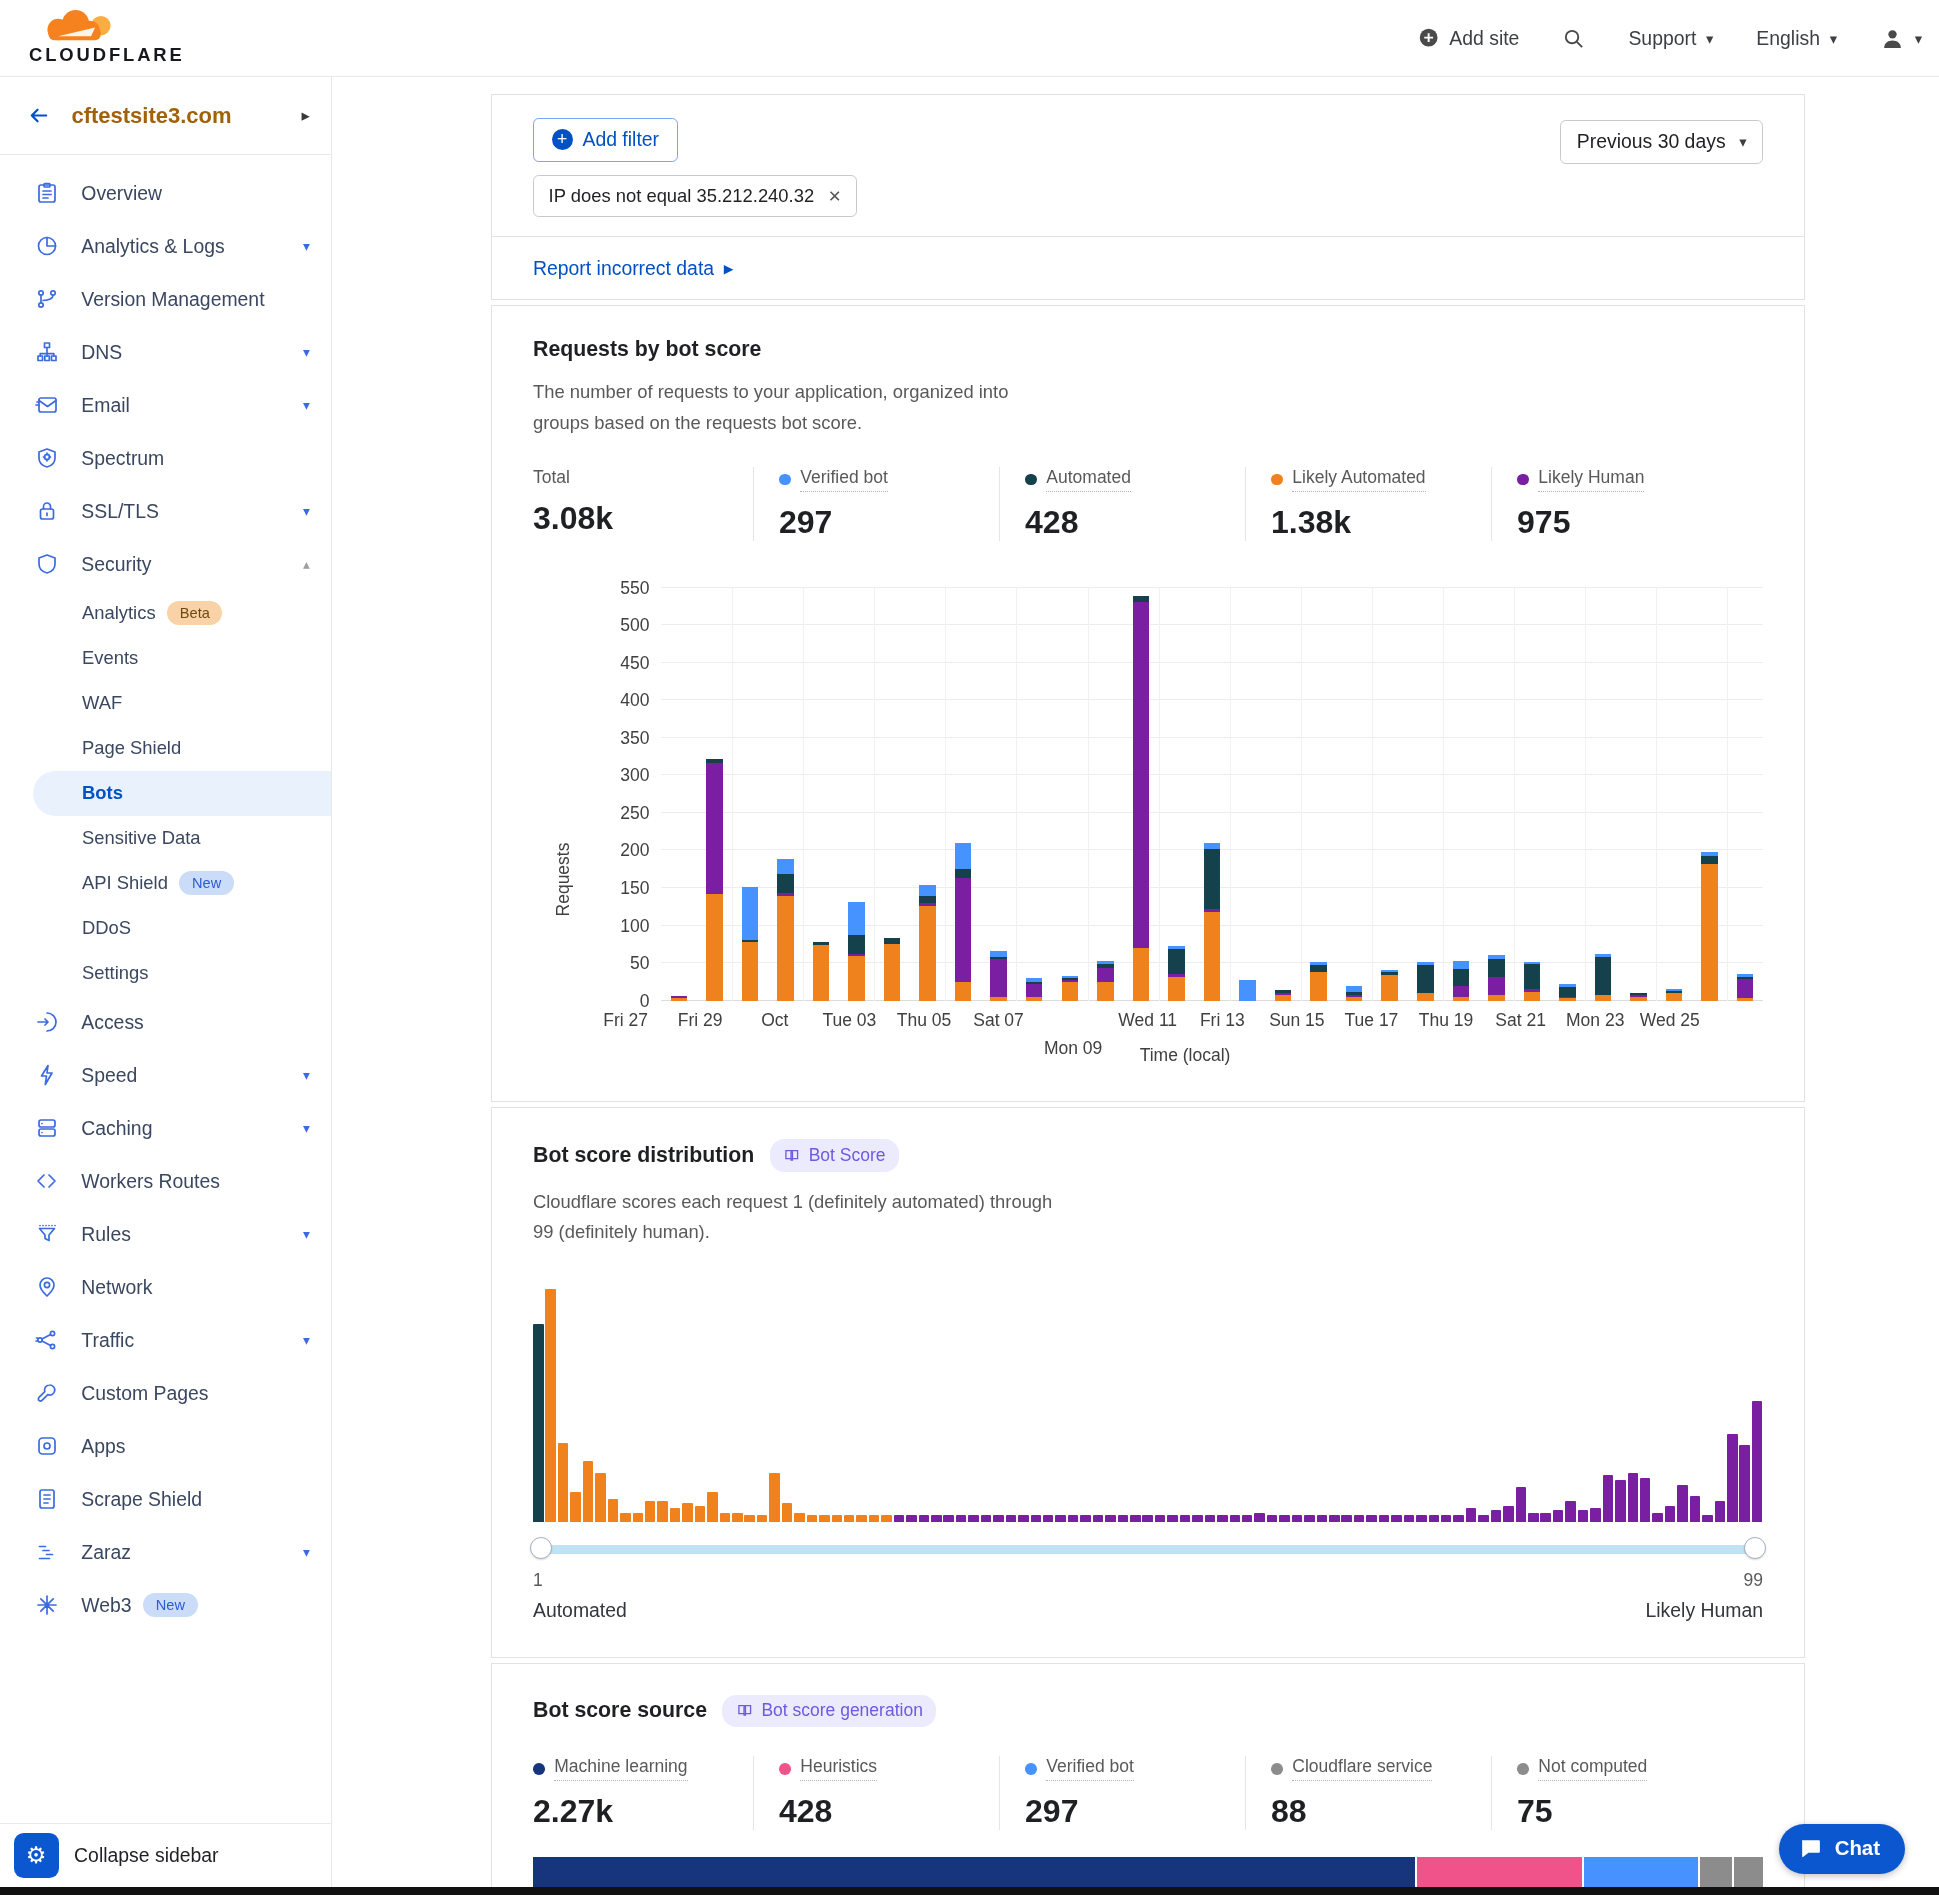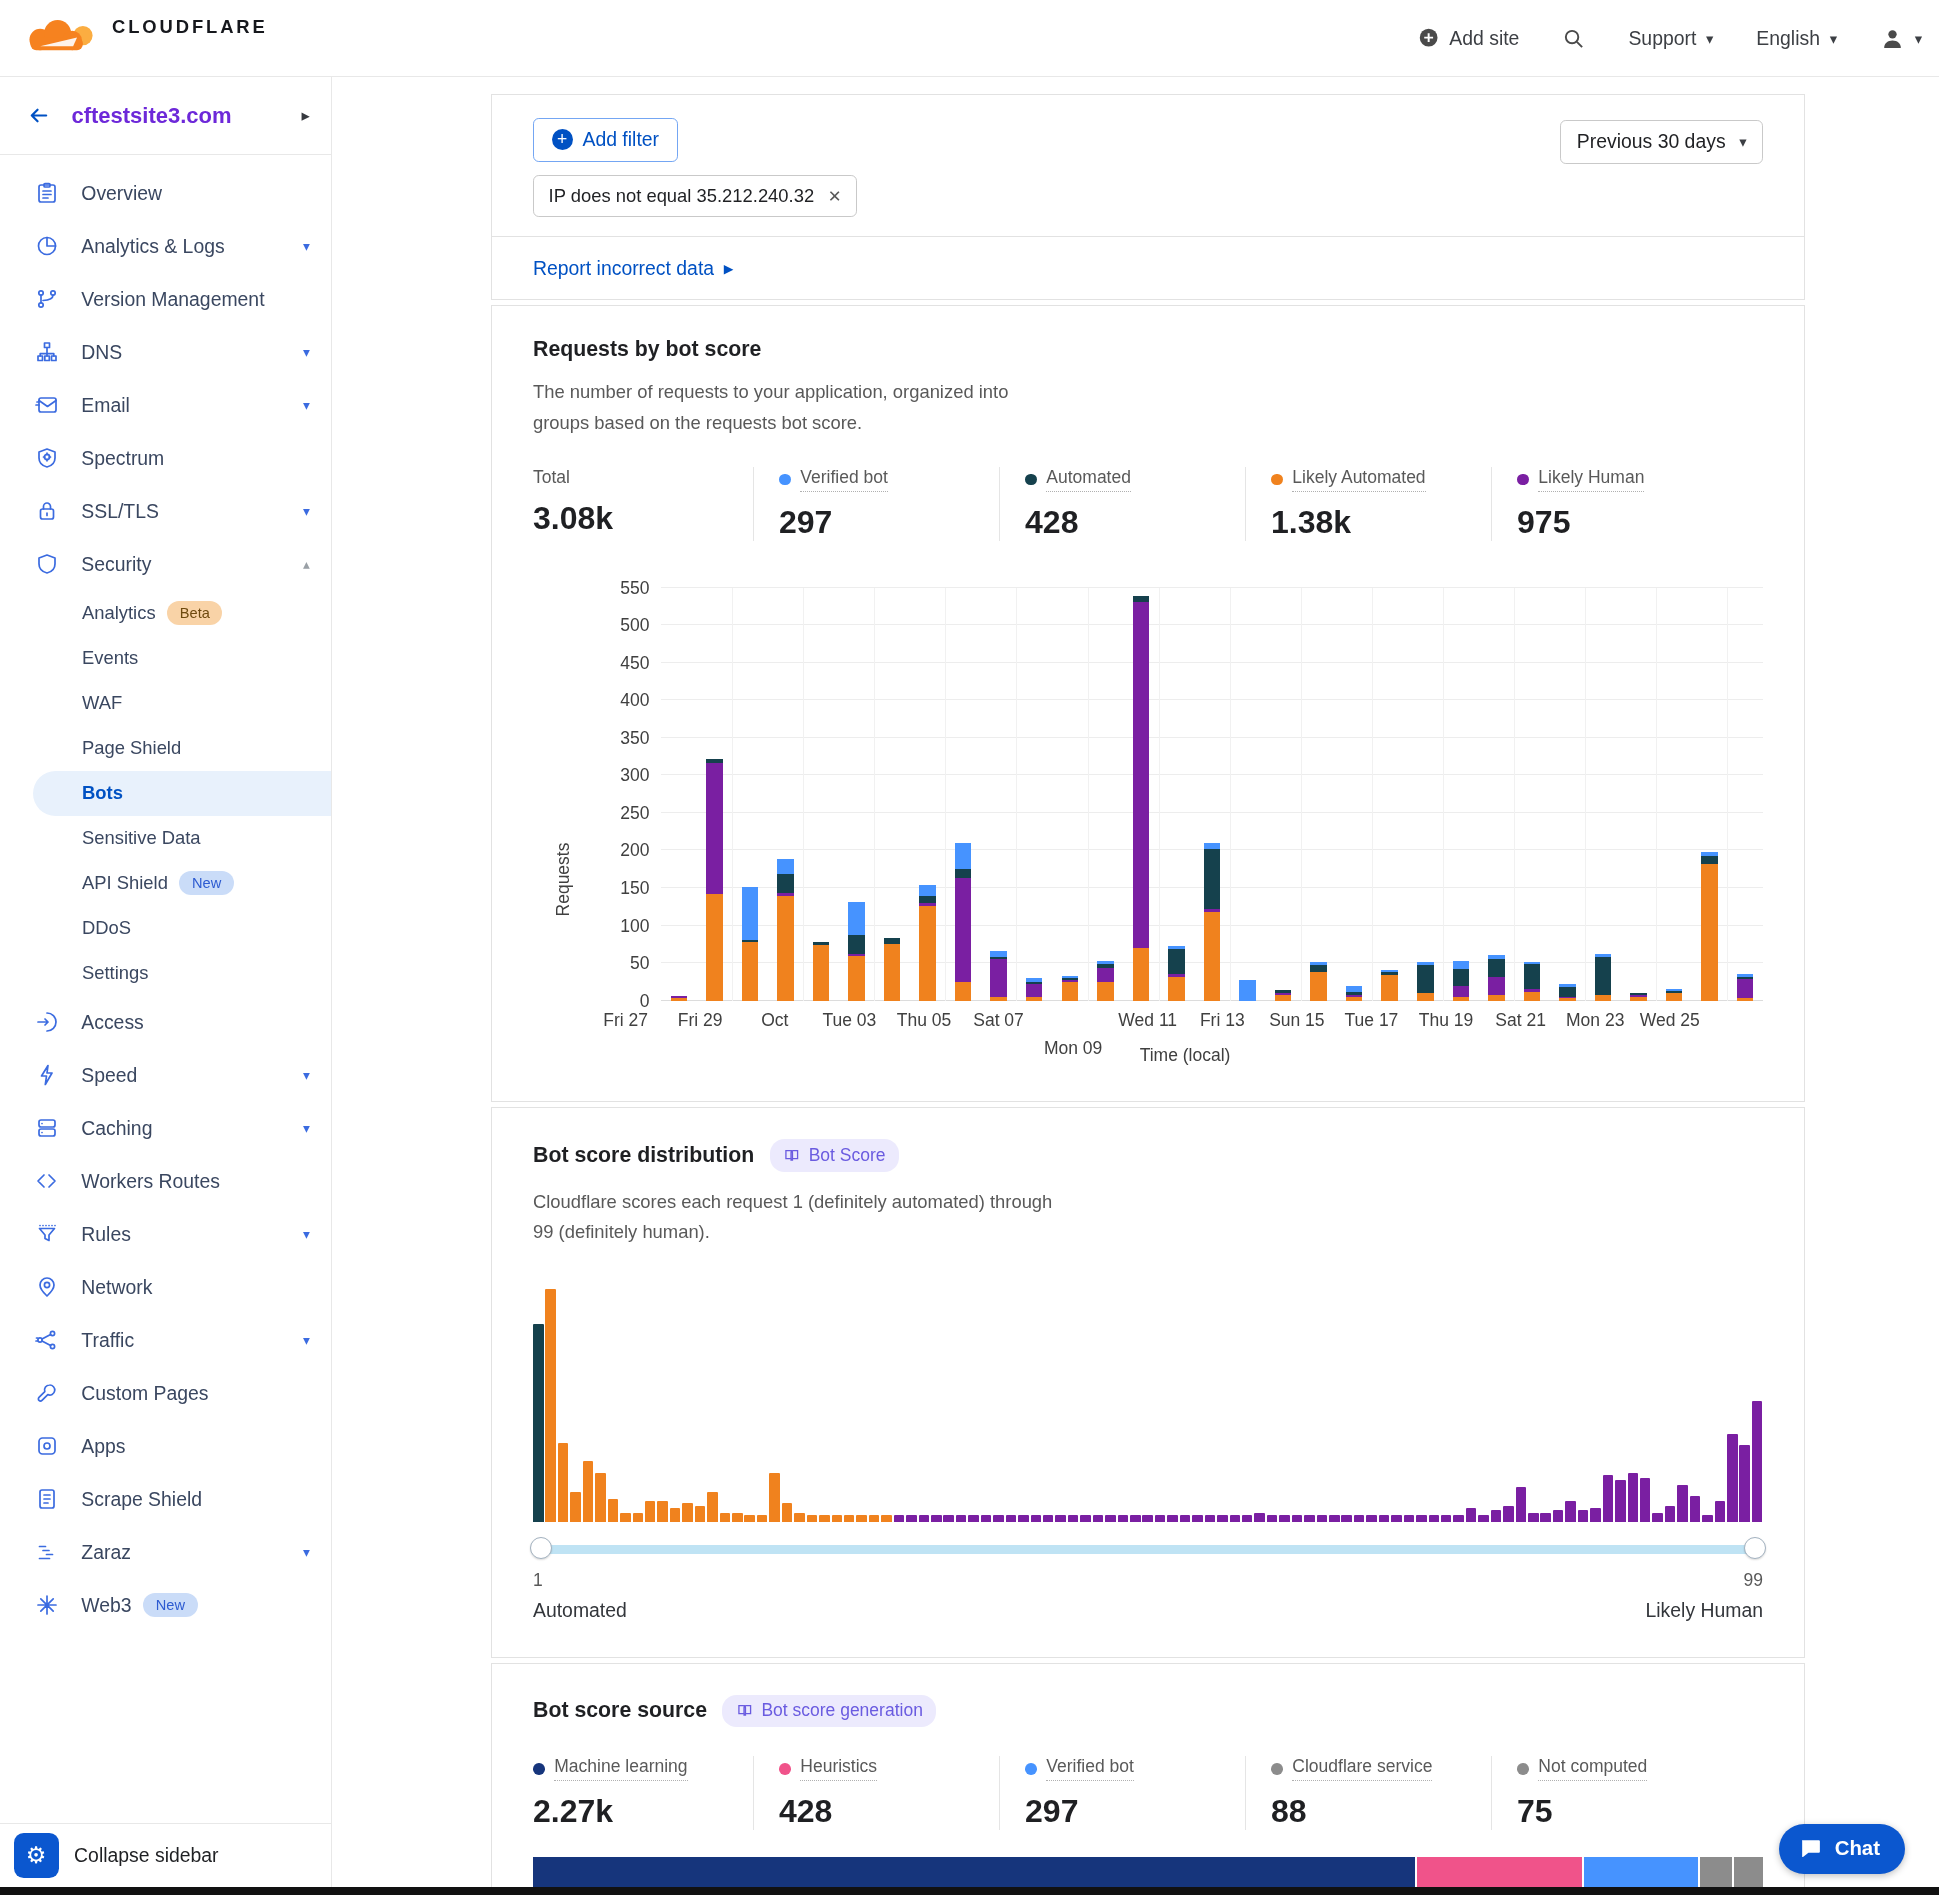"CLOUDFLARE" .logo { flex-direction: none -> column; margin-left: 11px -> 29px }
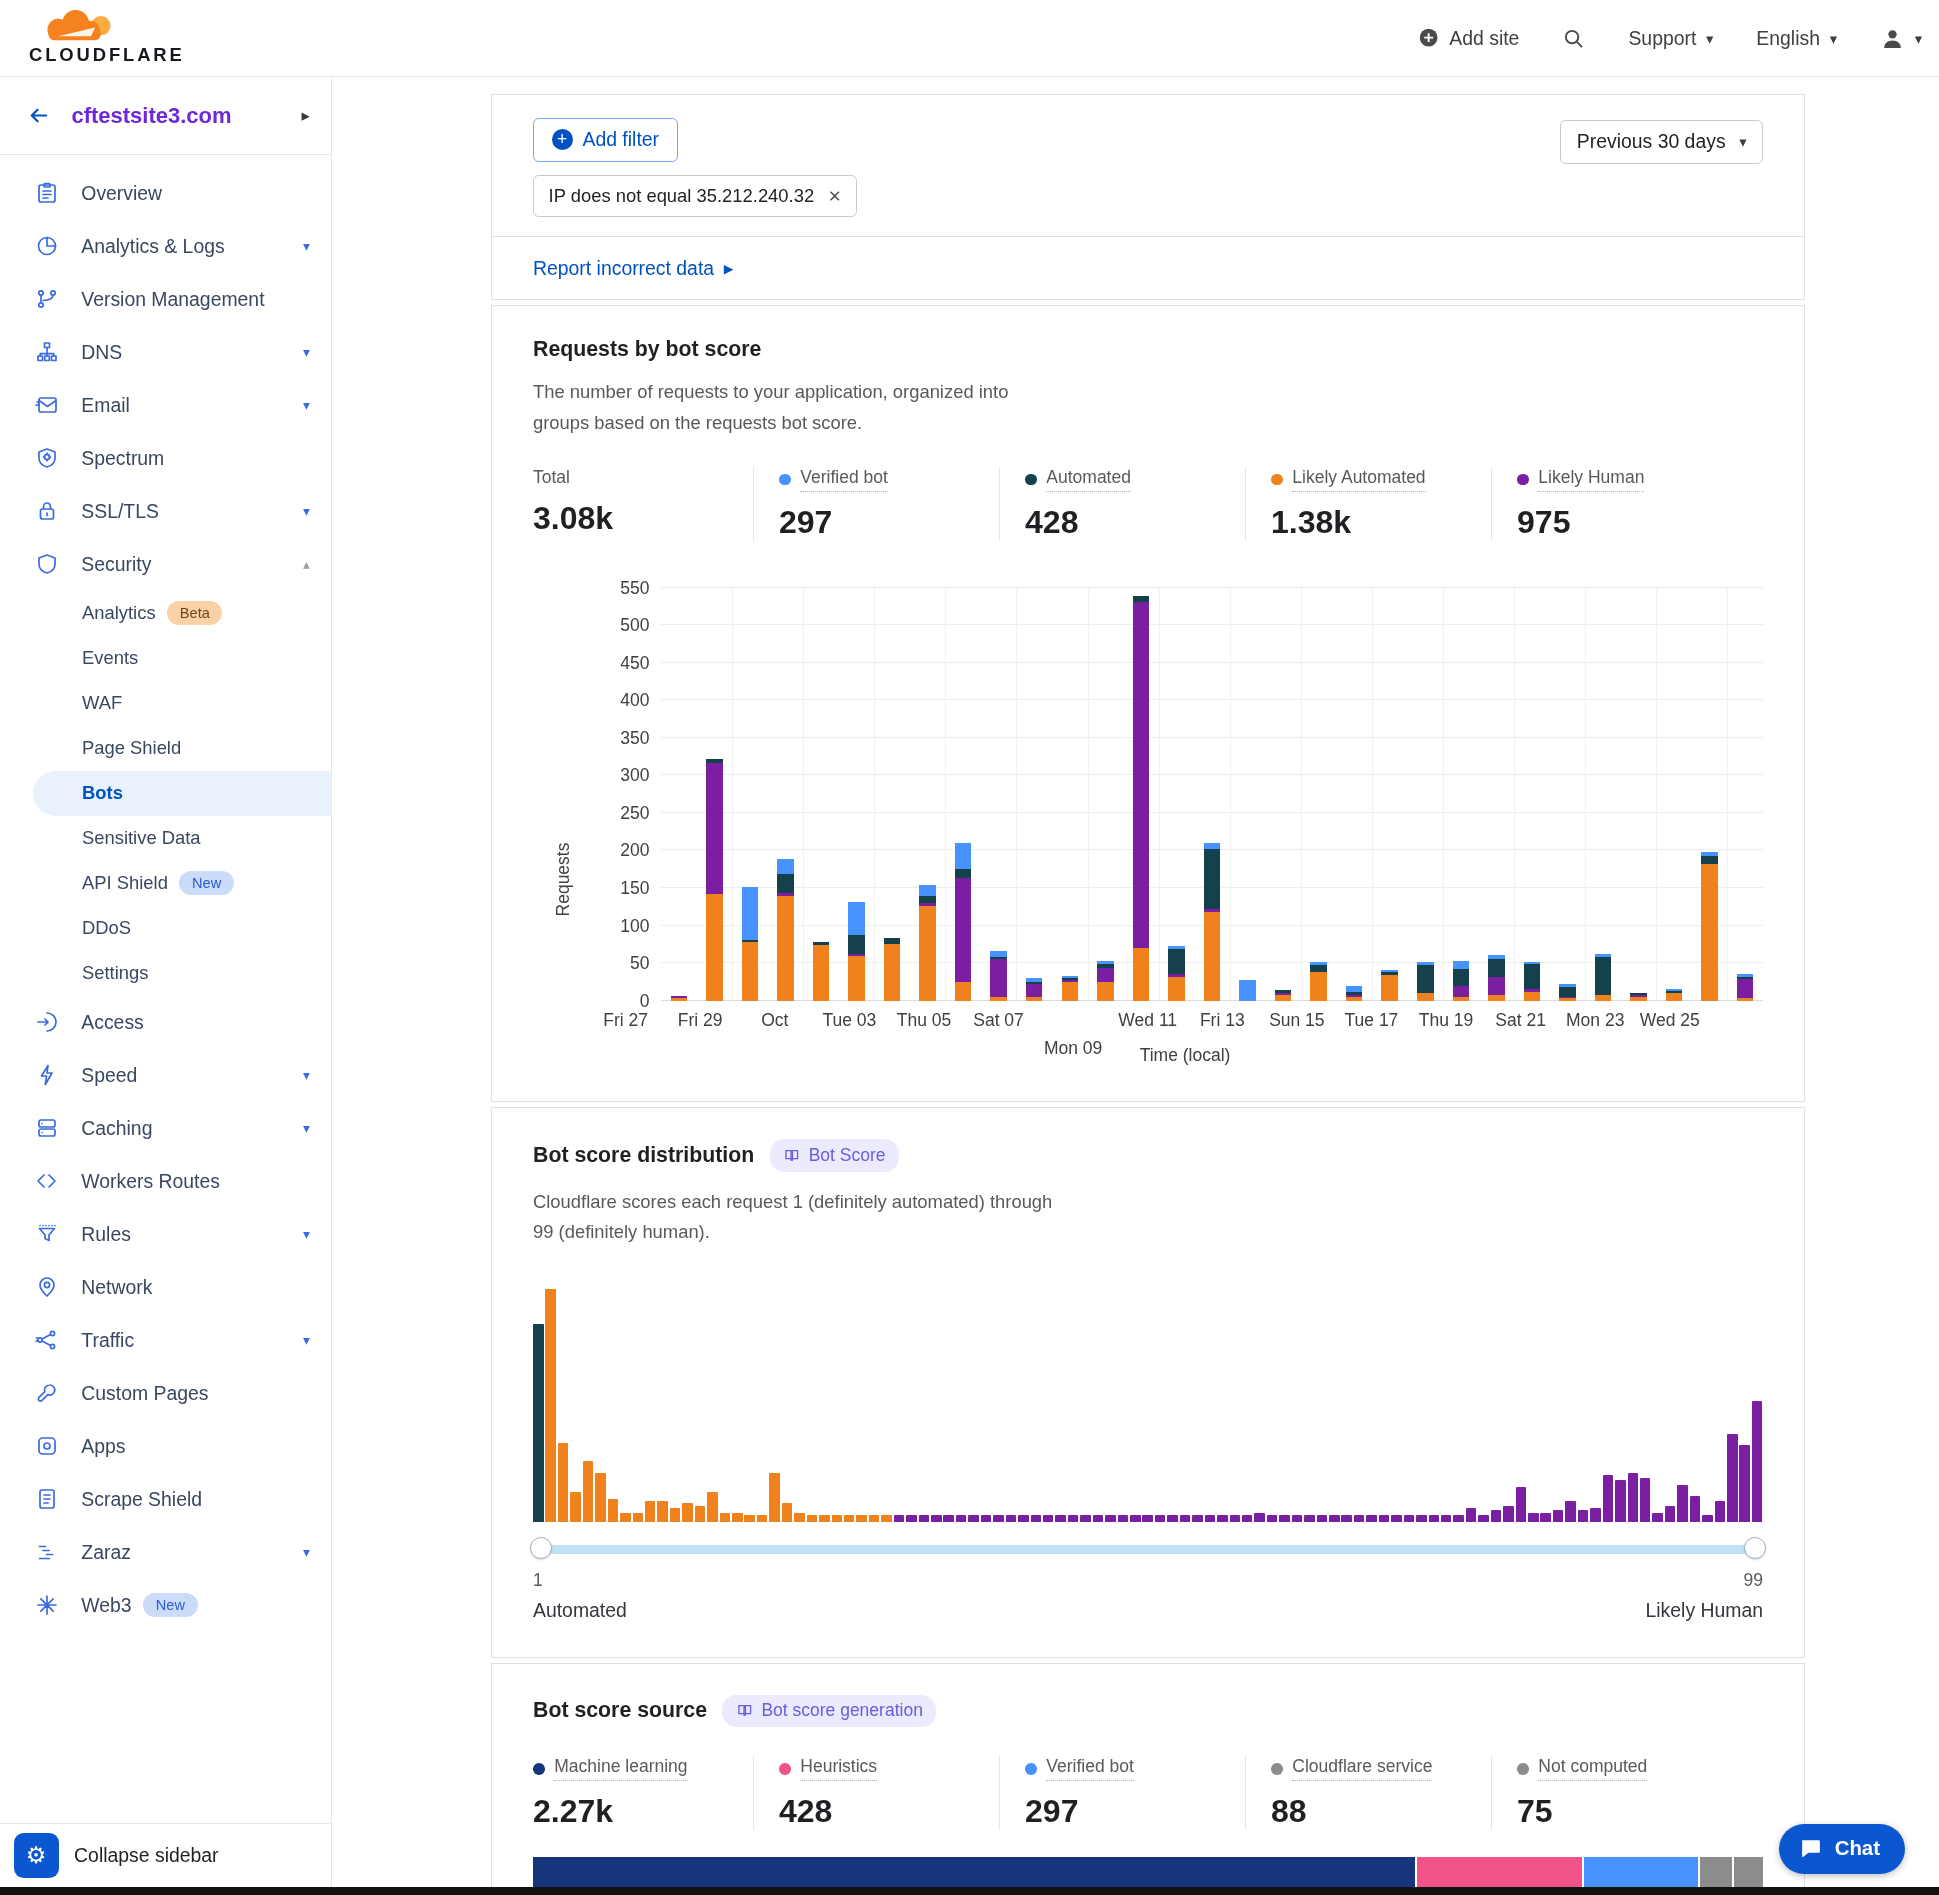"cftestsite3.com" .site-name { color: #6d28d9 -> #a16207 }
